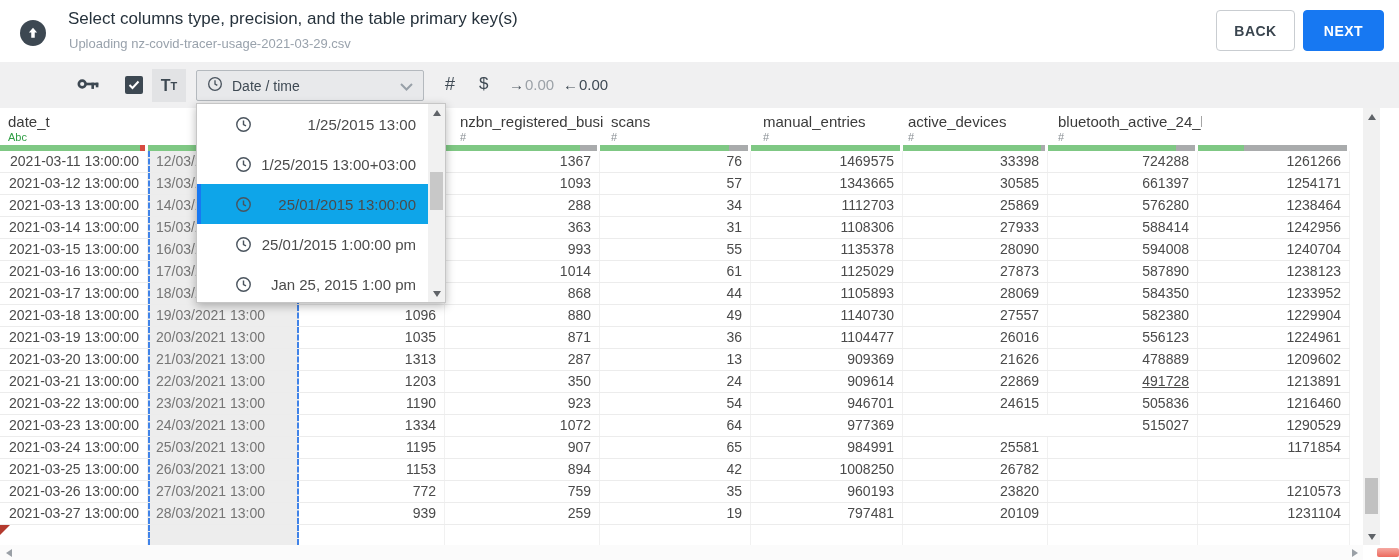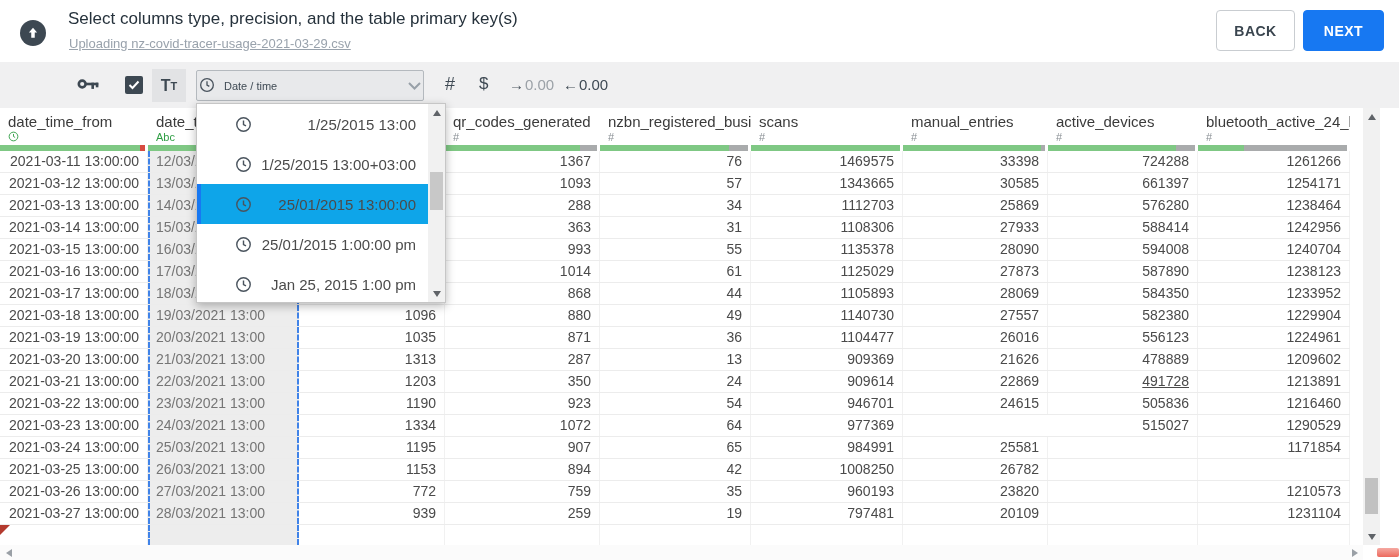"Uploading" .page-subtitle { text-decoration: underline -> none }
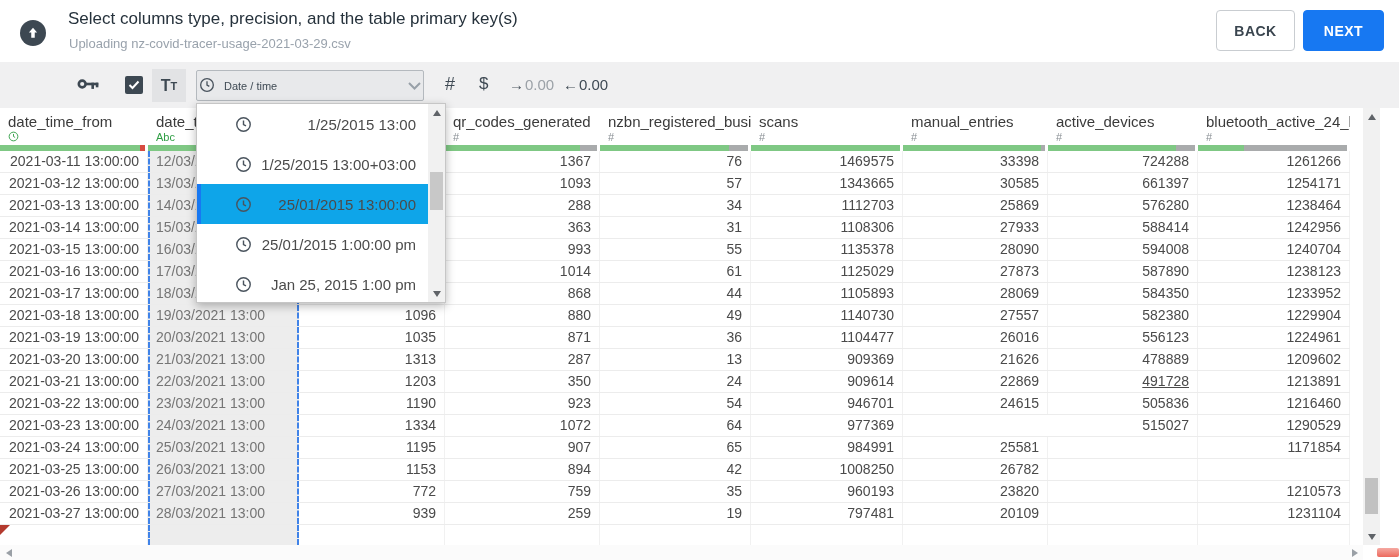"Date / time" .type-select { font-size: 11px -> 14px; padding: 0 2px -> 0 10px }
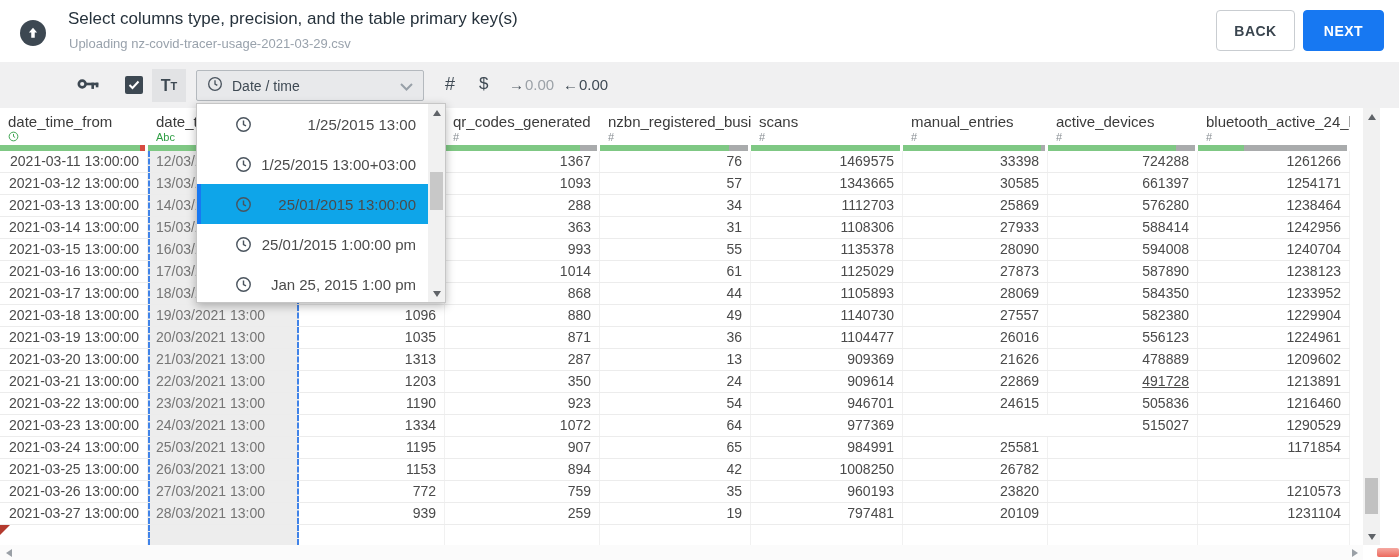"date_time_from" div.col-header { html: <div> <div>date_time_from</div> <div><svg> <circle></circle> <path></path> </svg></div> </div> -> none }
